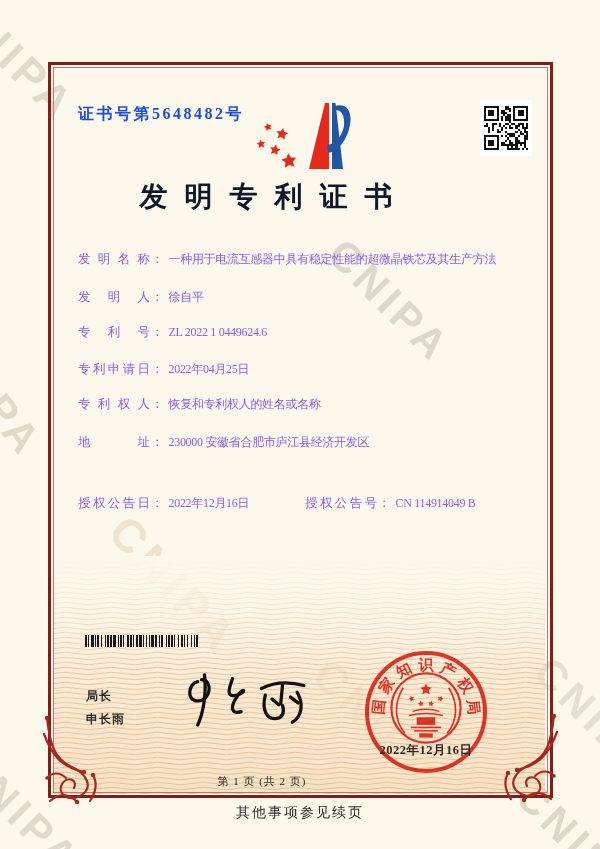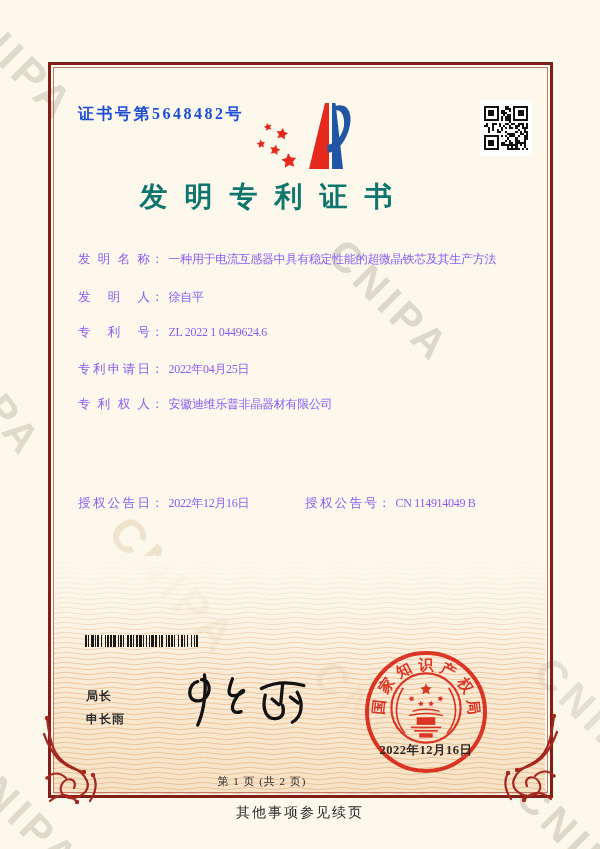"发明专利证书" .title { color: #0f766e -> #0f172a }
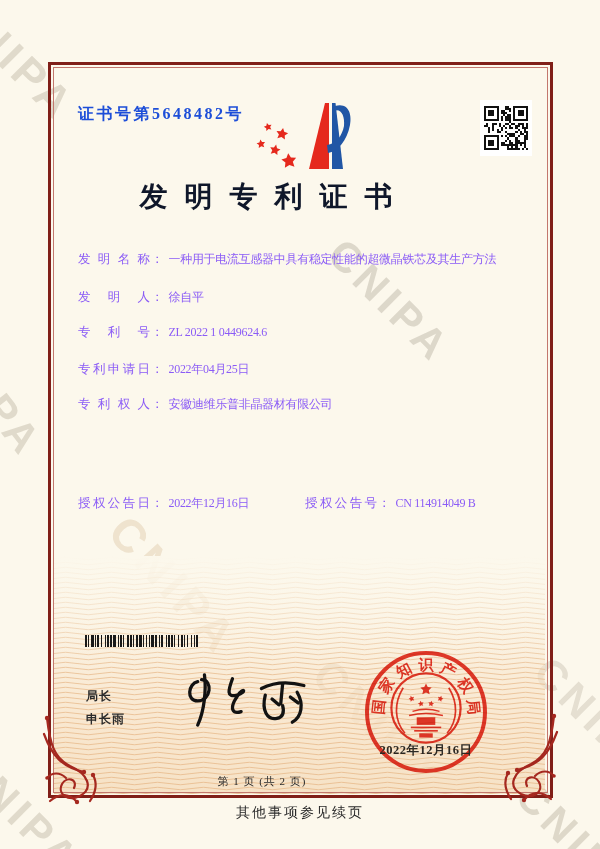"安徽迪维乐普非晶器材有限公司" span.fvalue { text: 安徽迪维乐普非晶器材有限公司 -> 恢复和专利权人的姓名或名称 }
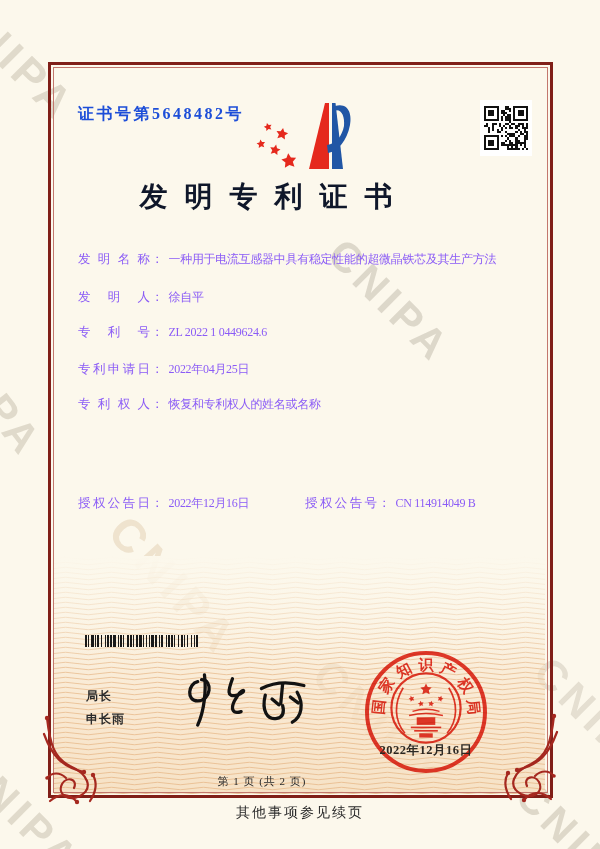"地址： 230000 安徽省合肥市庐江县经济开发区" div.frow { html: none -> <div> <span>地址</span><span>：</span><span>230000 安徽省合肥市庐江县经济开发区</span> </div> }
